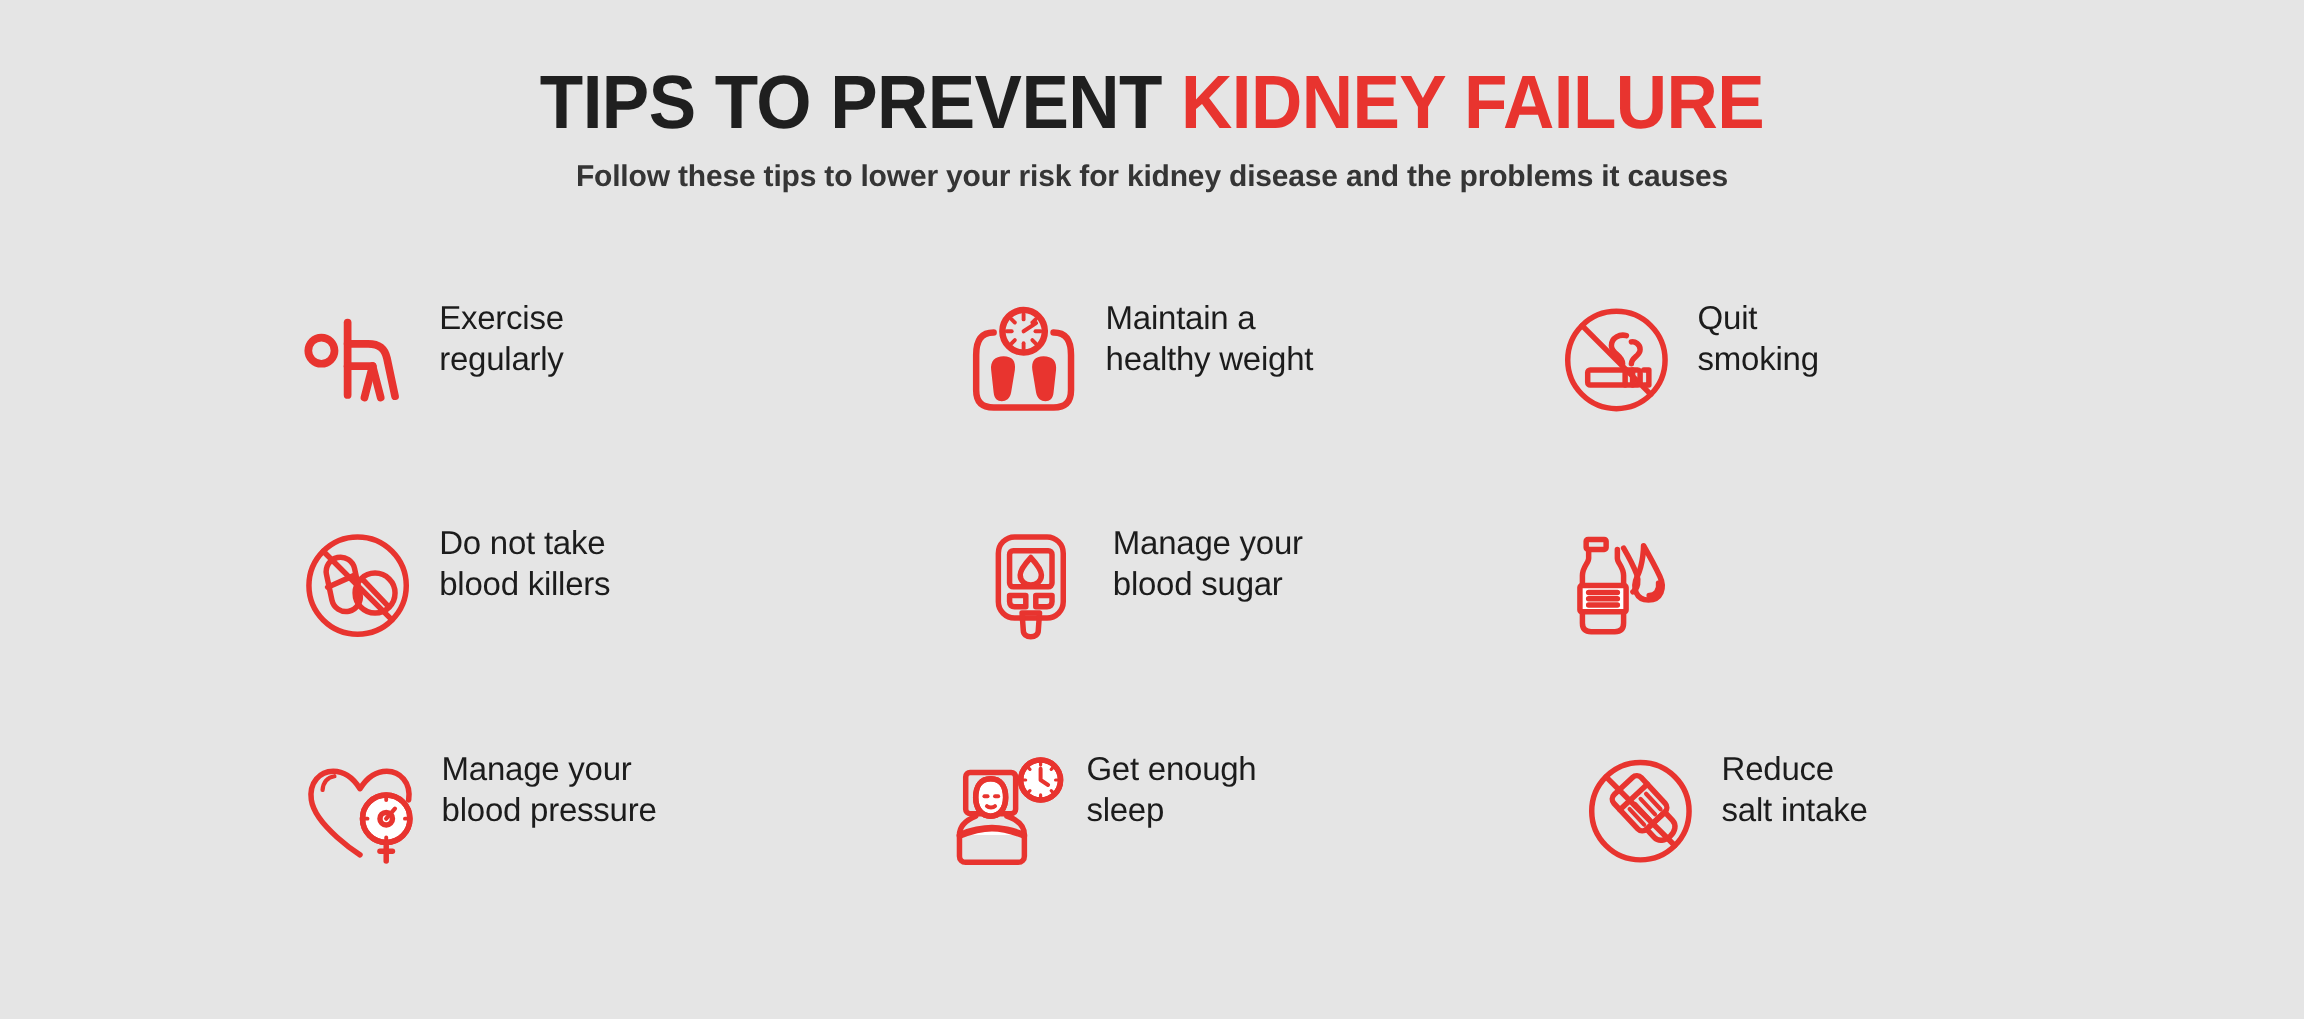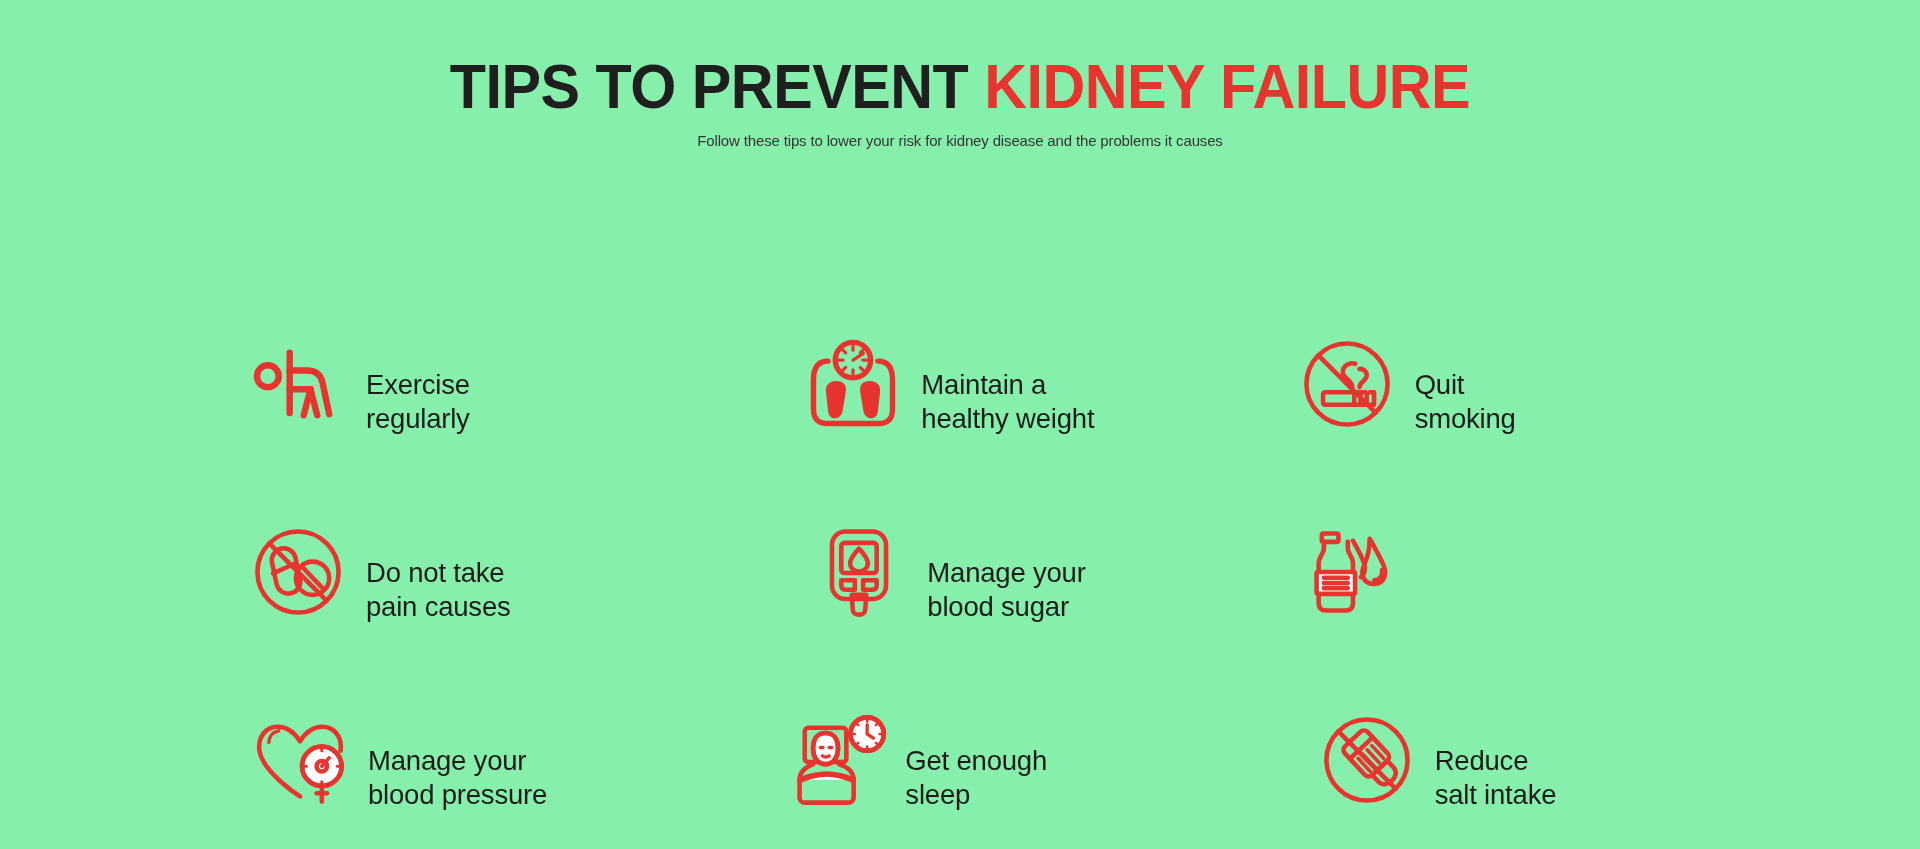"TIPS TO PREVENT KIDNEY FAILURE" .poster { background: #86efac -> #e5e5e5 }
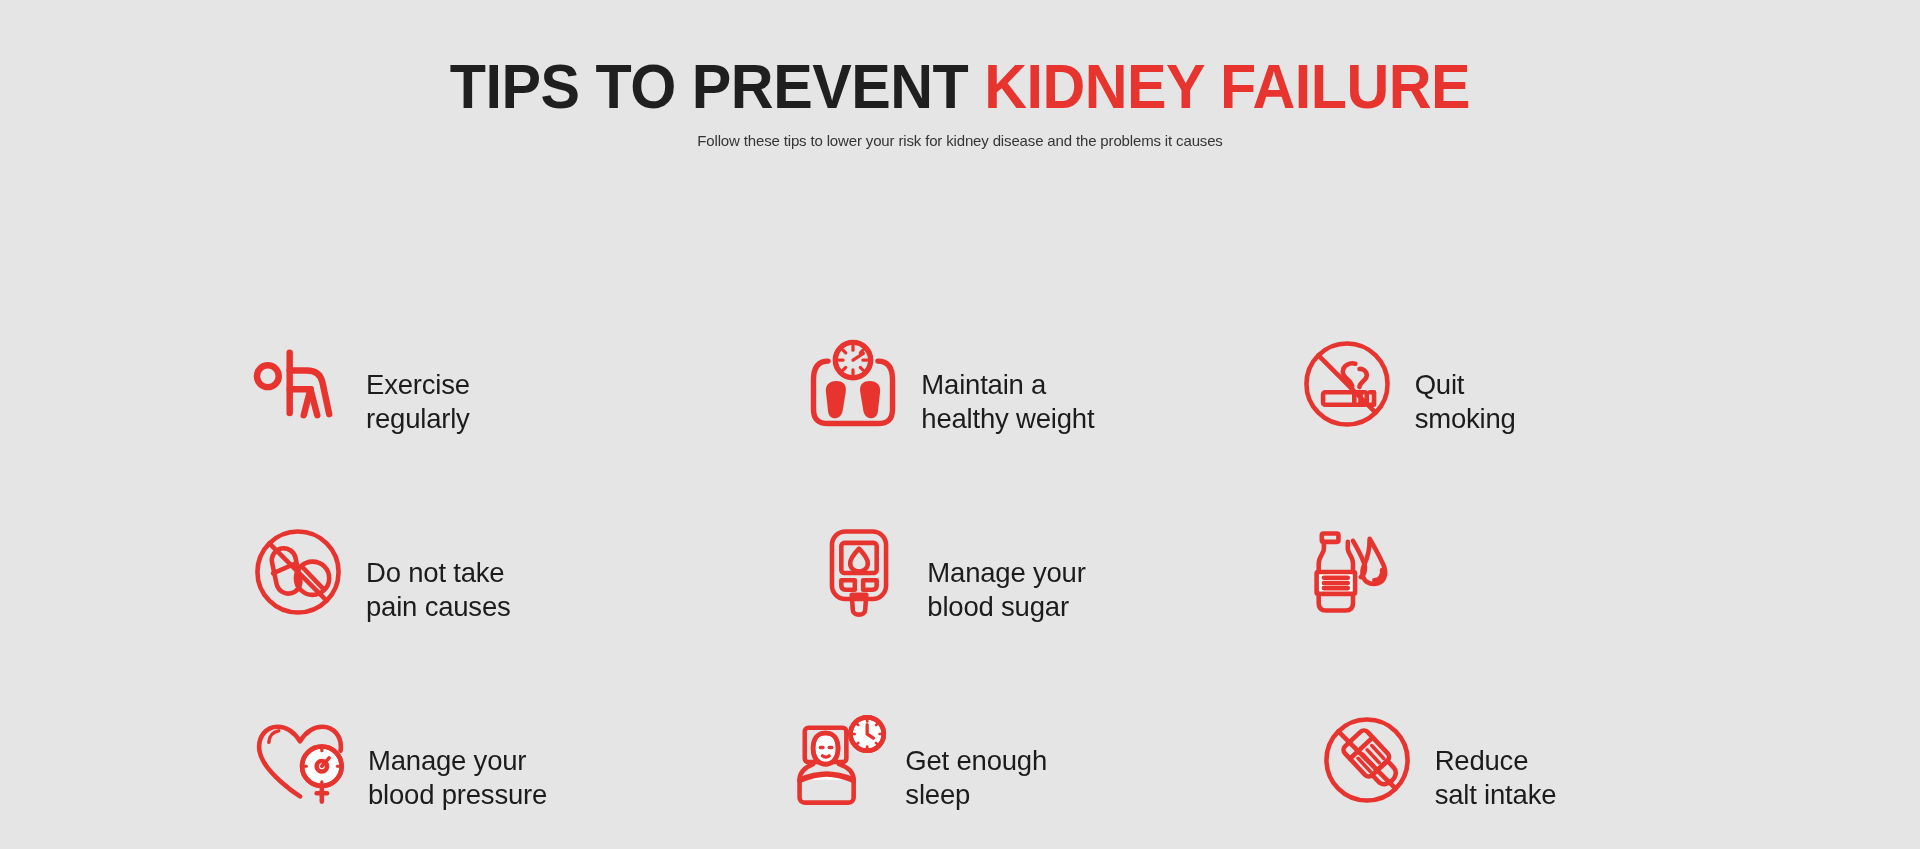"Follow these tips to lower" .subtitle { font-size: 15px -> 25px; font-weight: 400 -> 700 }
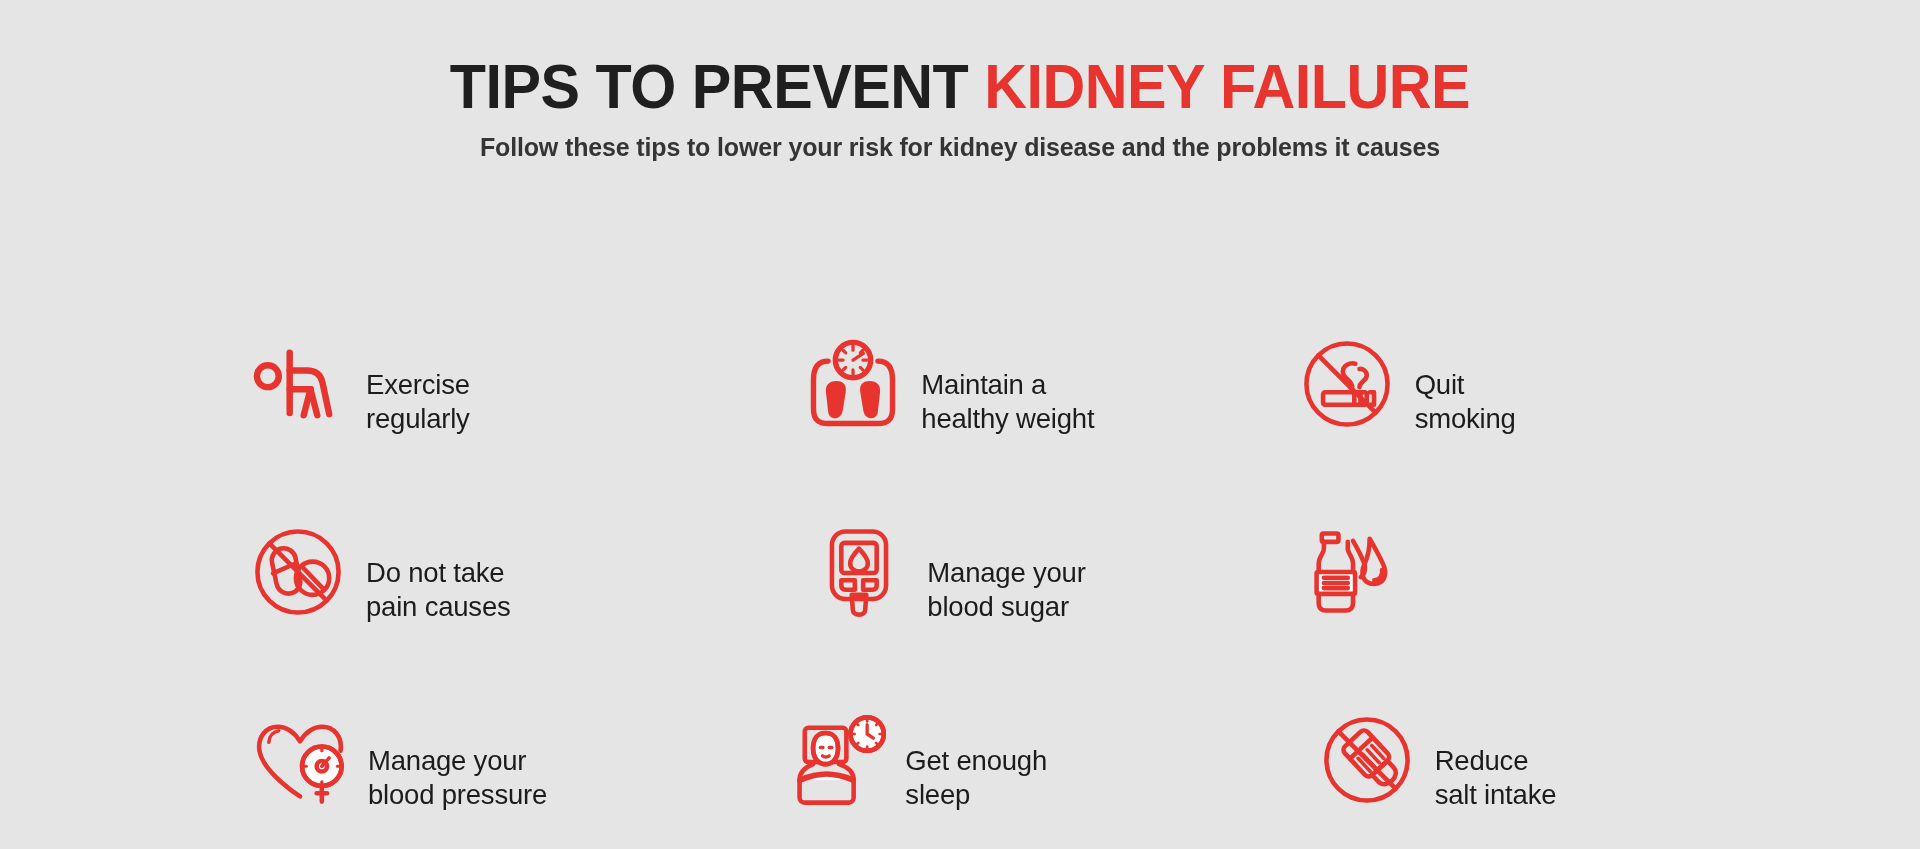"Exercise" .tip { align-items: flex-end -> flex-start }
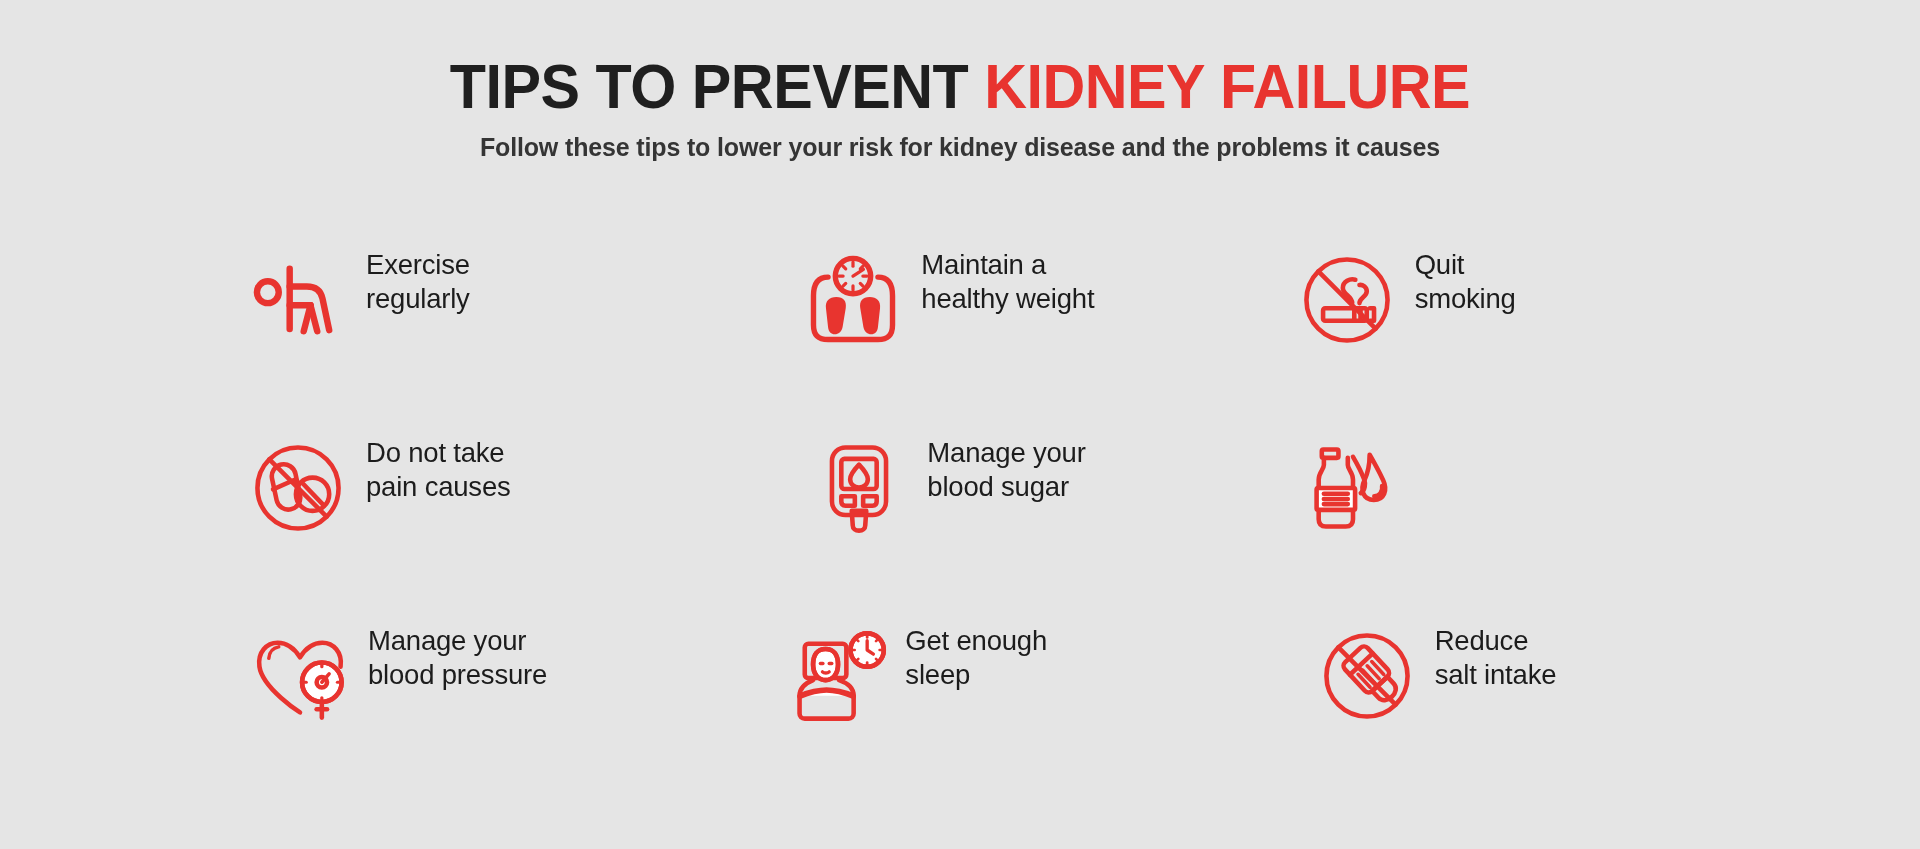"Do not take" span.tip-label { text: pain causes -> blood killers }
